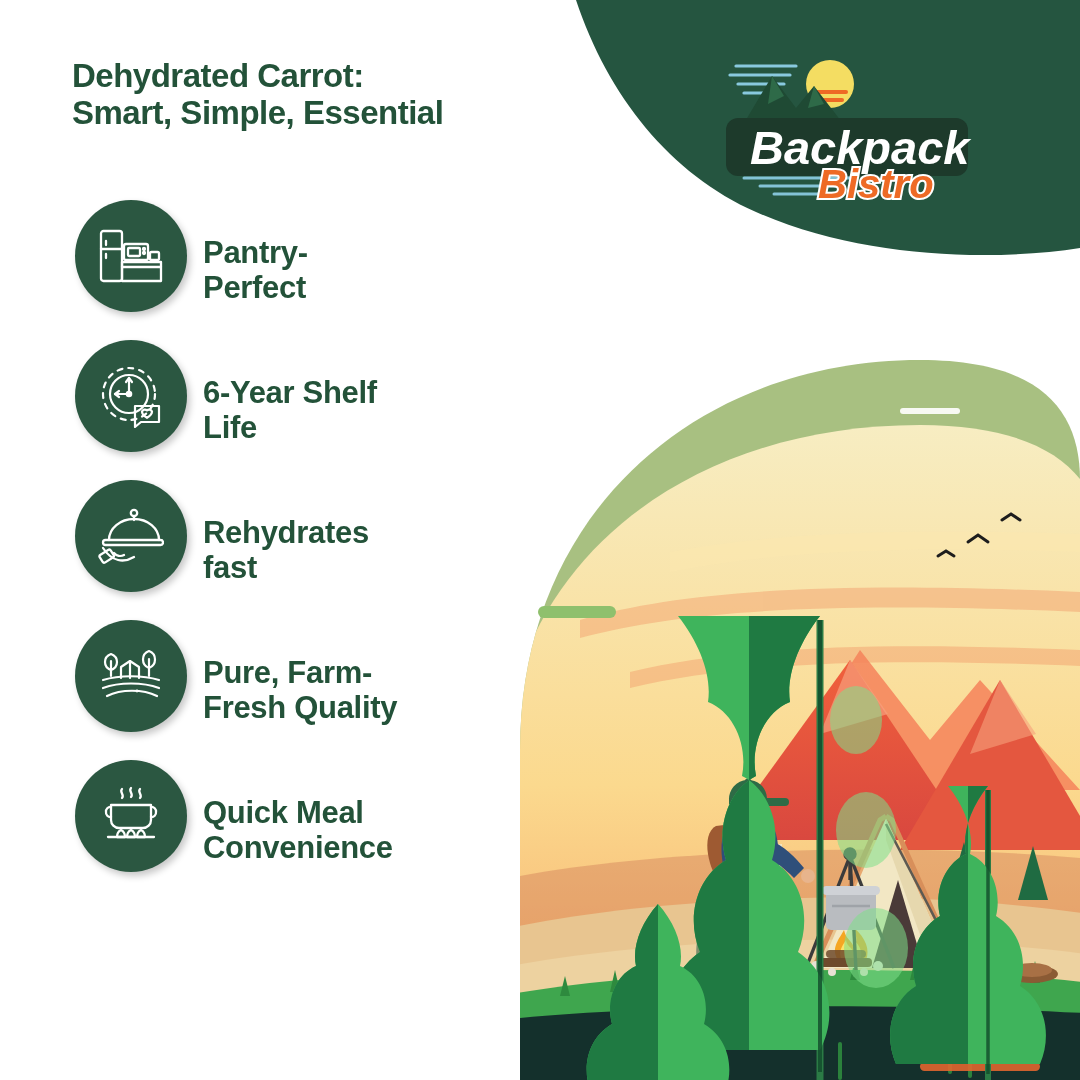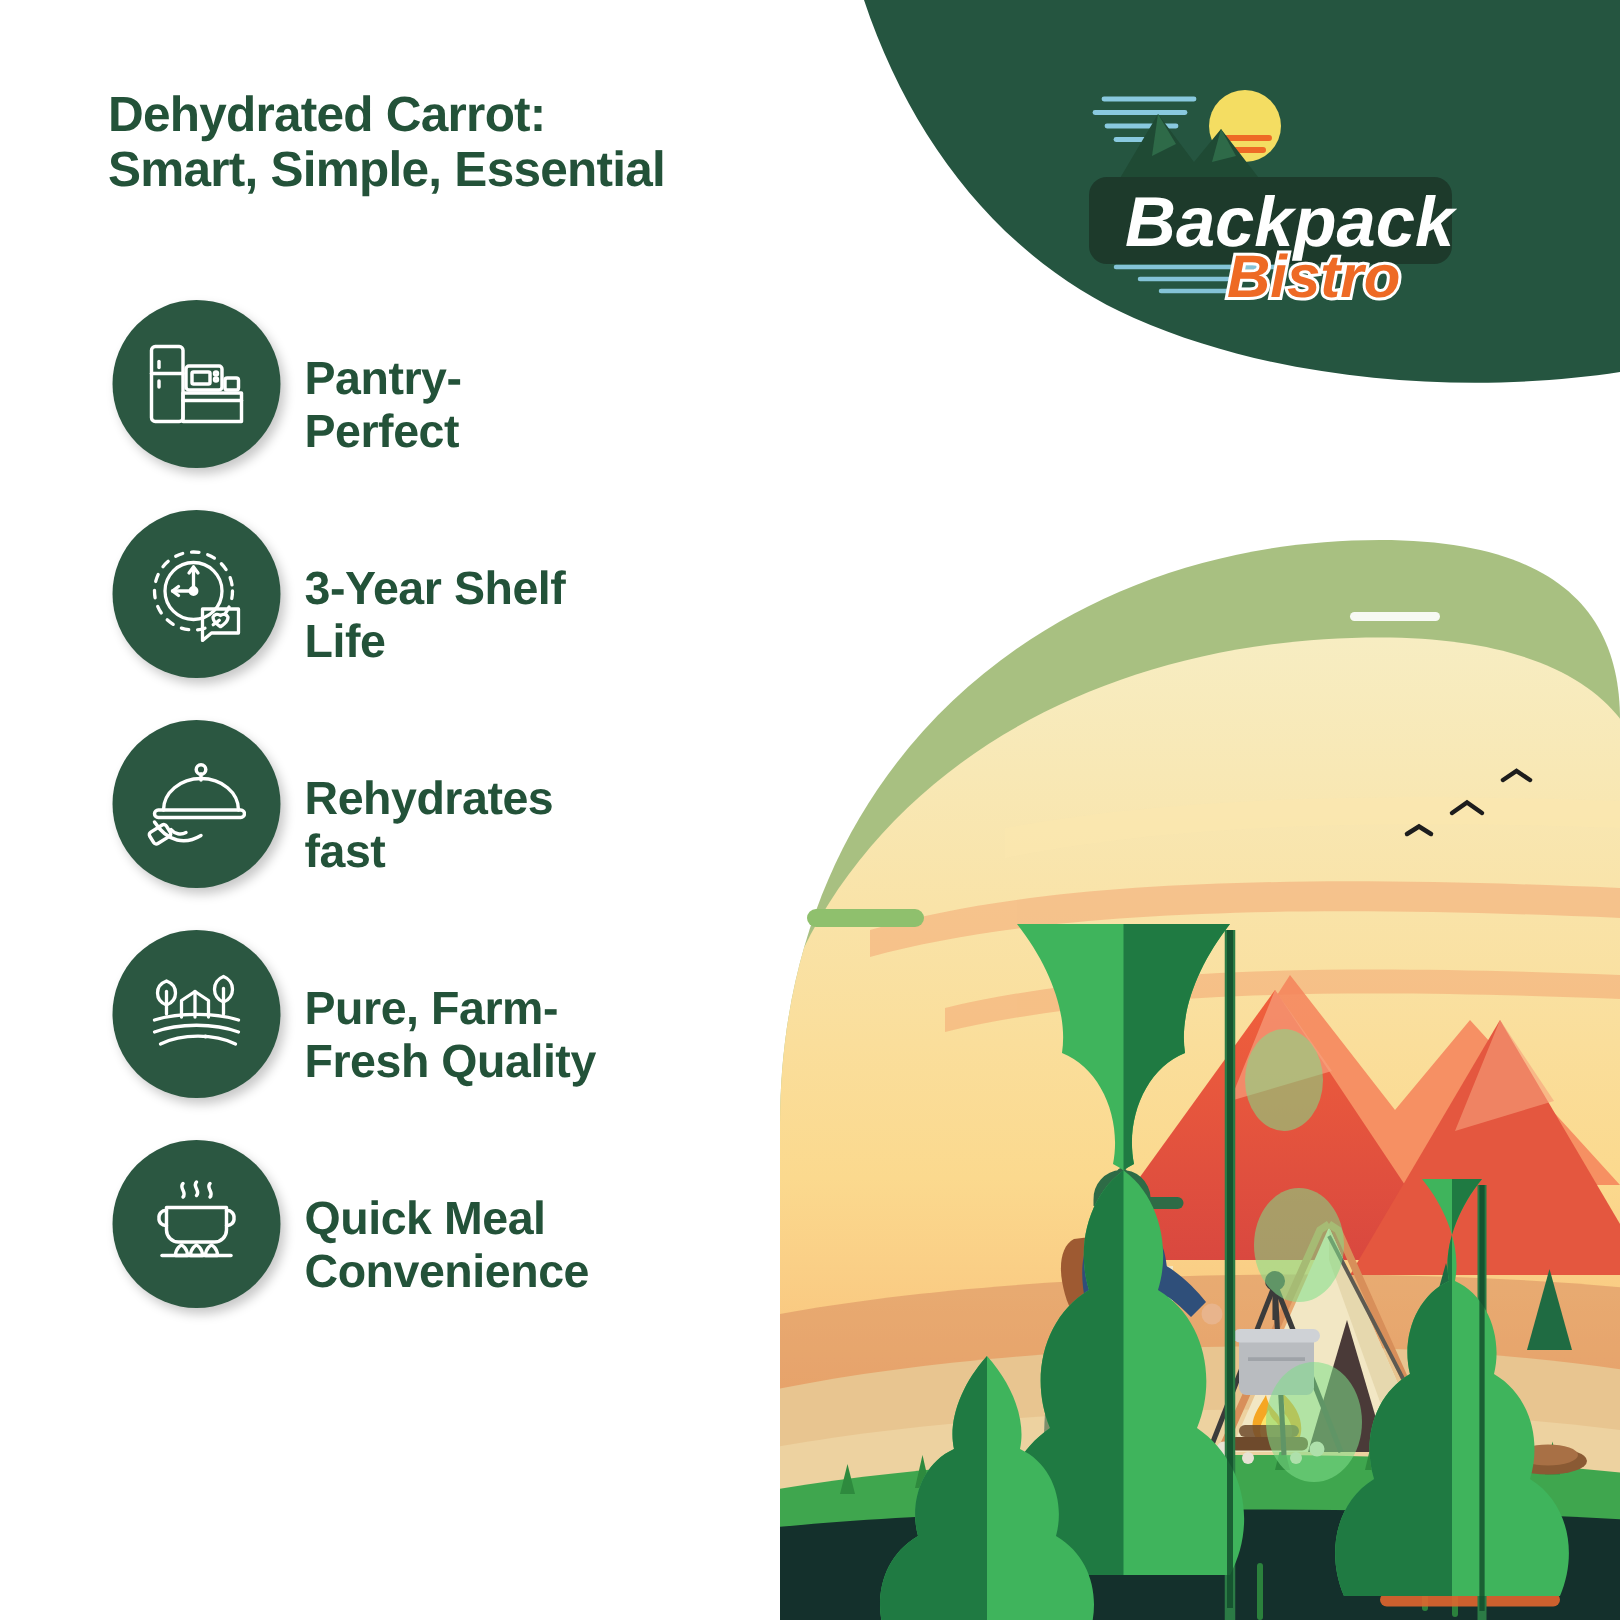"3-Year Shelf" div.flabel { text: 3-Year -> 6-Year }
